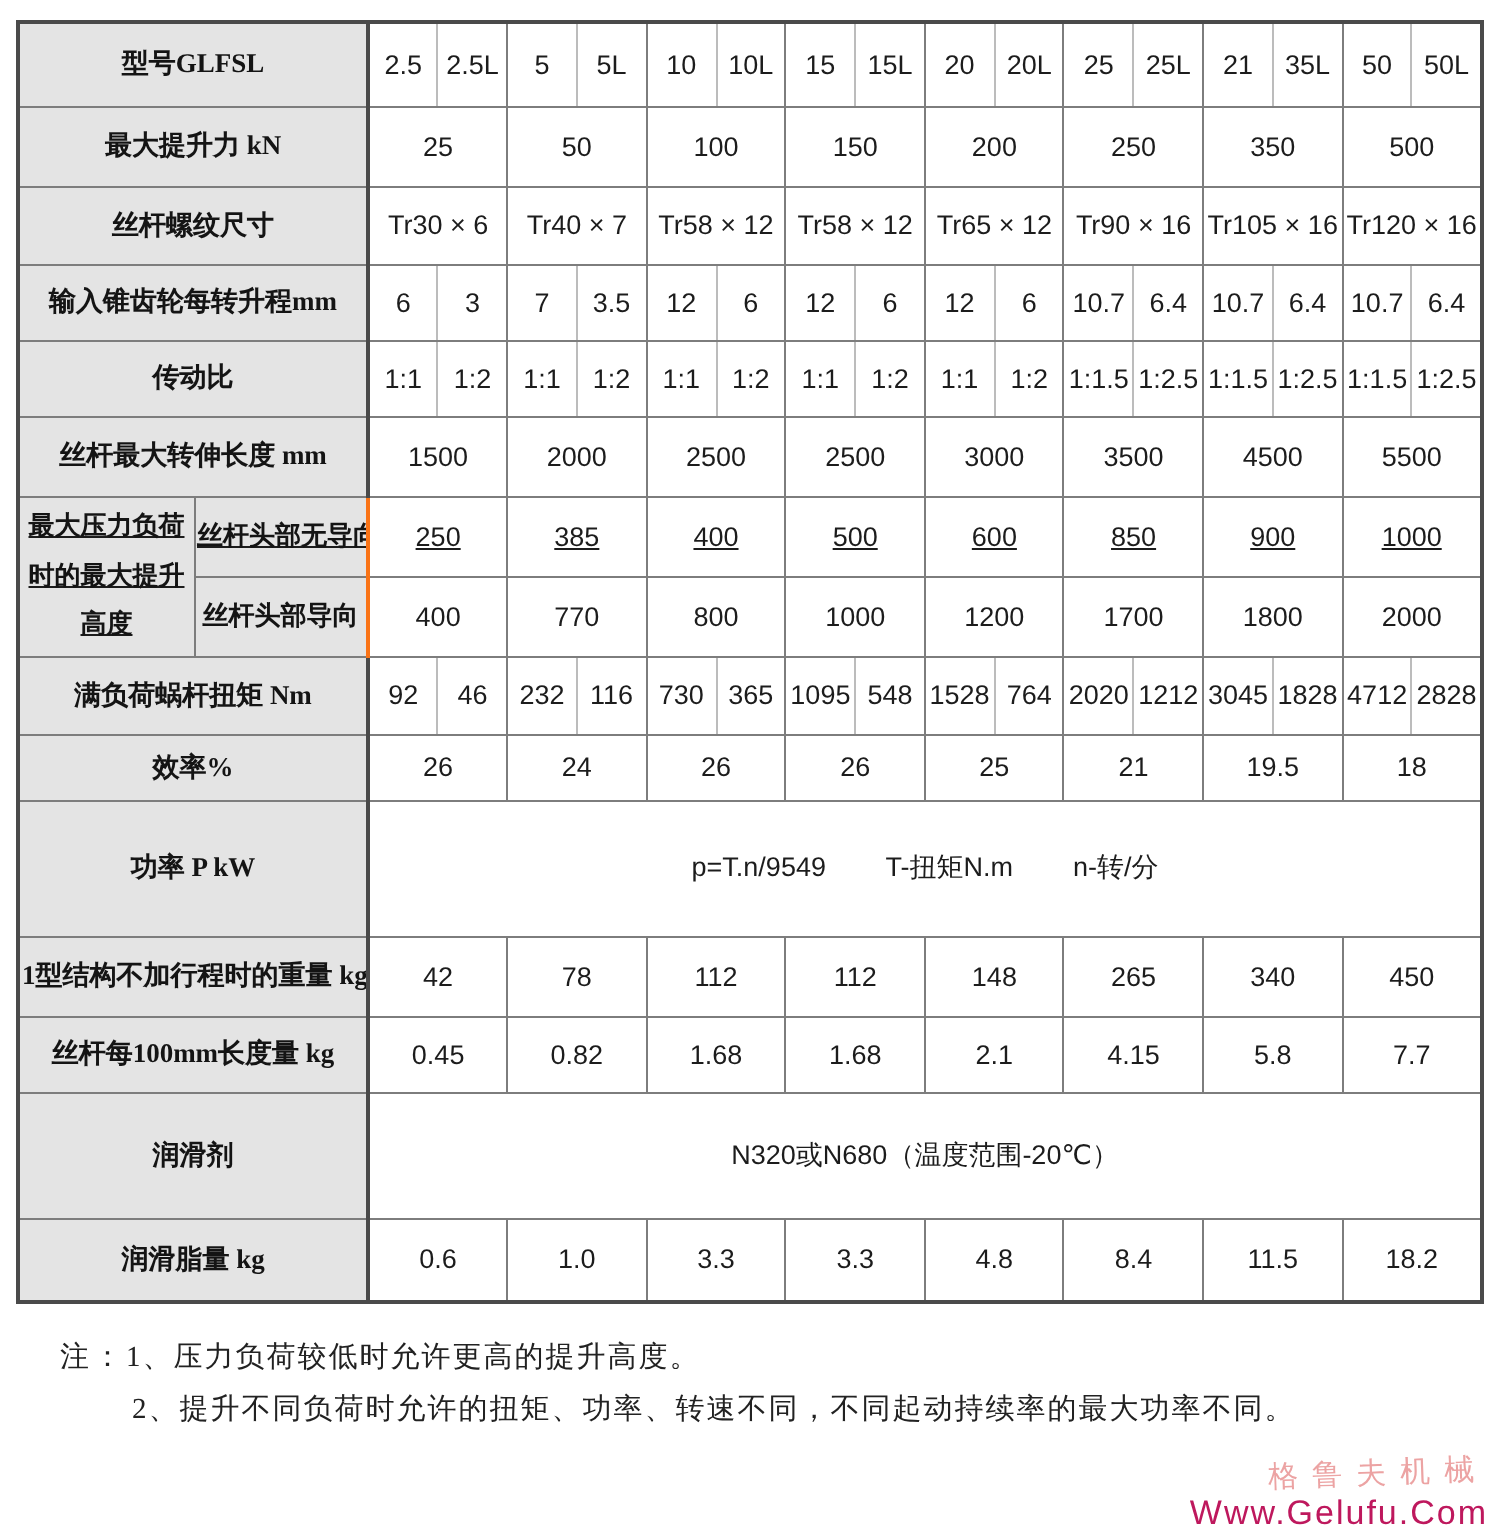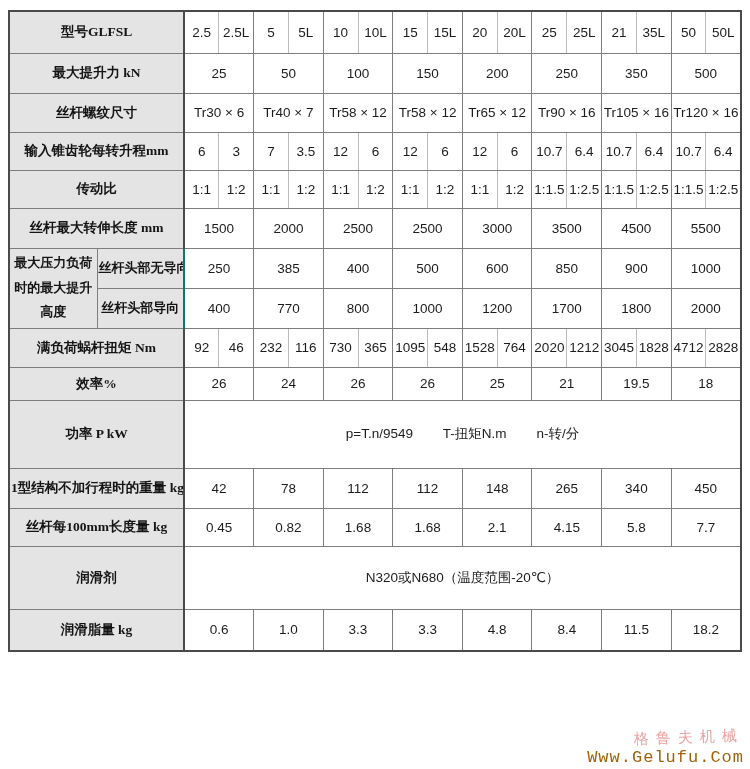"最大压力负荷时的最大提升高度" tr { text-decoration: none -> underline }
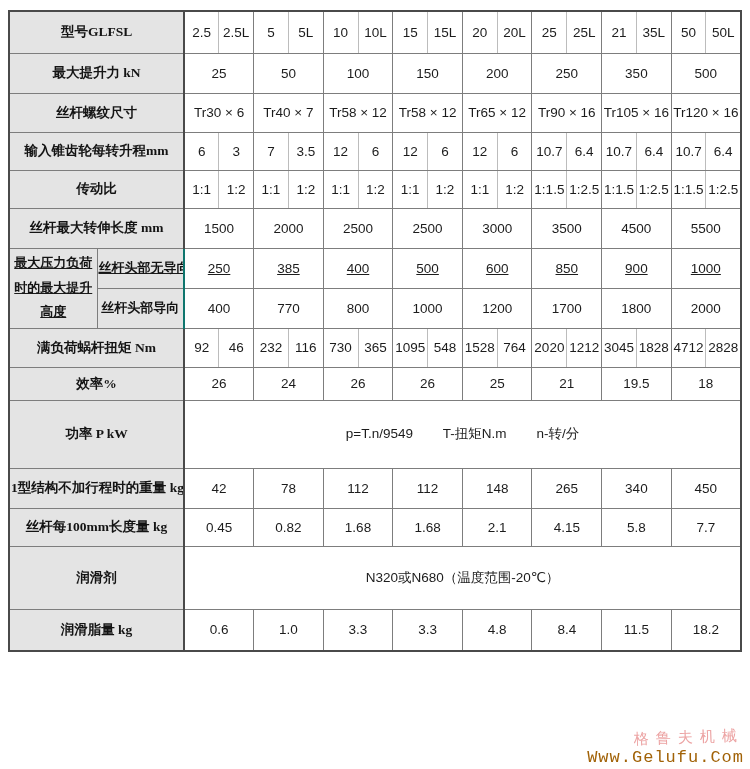"丝杆头部无导向" td.sublbl { border-right: 2px solid #0f766e -> 2px solid #f97316 }
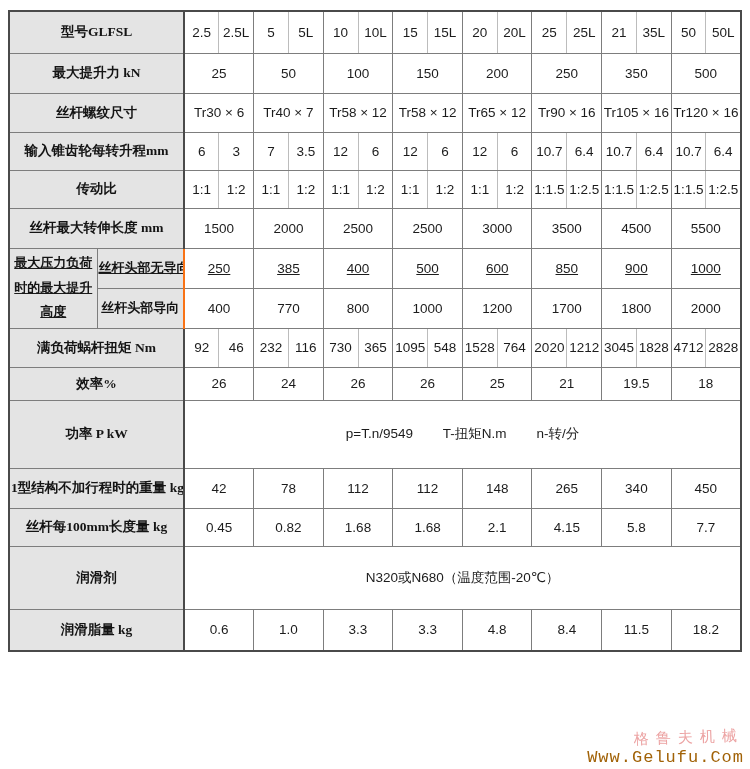"注：1、压力负荷较低时允许更高的提升高度。" div.note-line { html: none -> <div><span>注：</span><span>1、压力负荷较低时允许更高的提升高度。</span></div> }
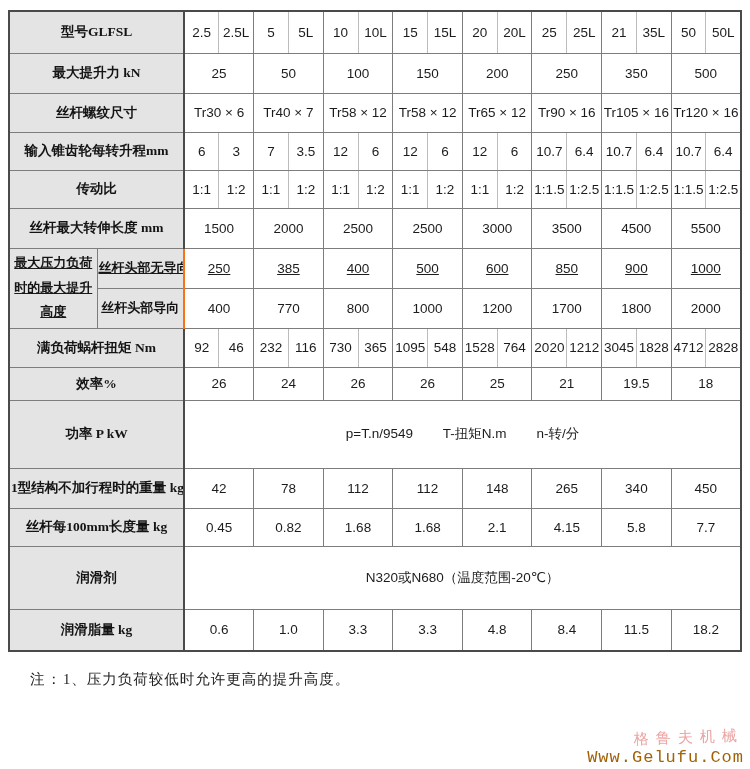"2、提升不同负荷时允许的扭矩、功率、转速不同，不同起动持续率的最大功率不同。" div.note-line { html: none -> <div><span>2、提升不同负荷时允许的扭矩、功率、转速不同，不同起动持续率的最大功率不同。</span></div> }
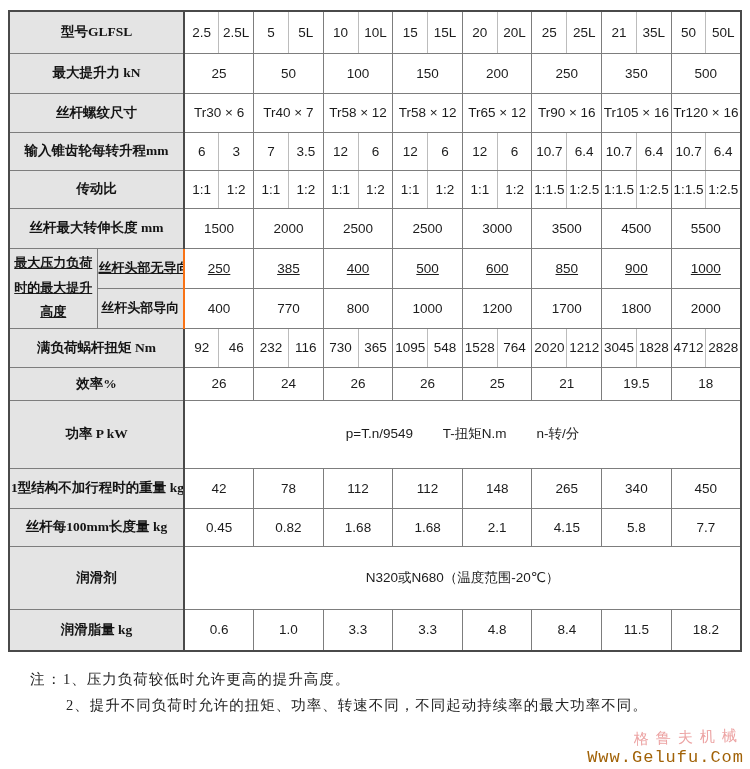"Www.Gelufu.Com" .wm-url { color: #a16207 -> #be185d; font-family: Liberation Mono, monospace -> Liberation Sans, sans-serif }
